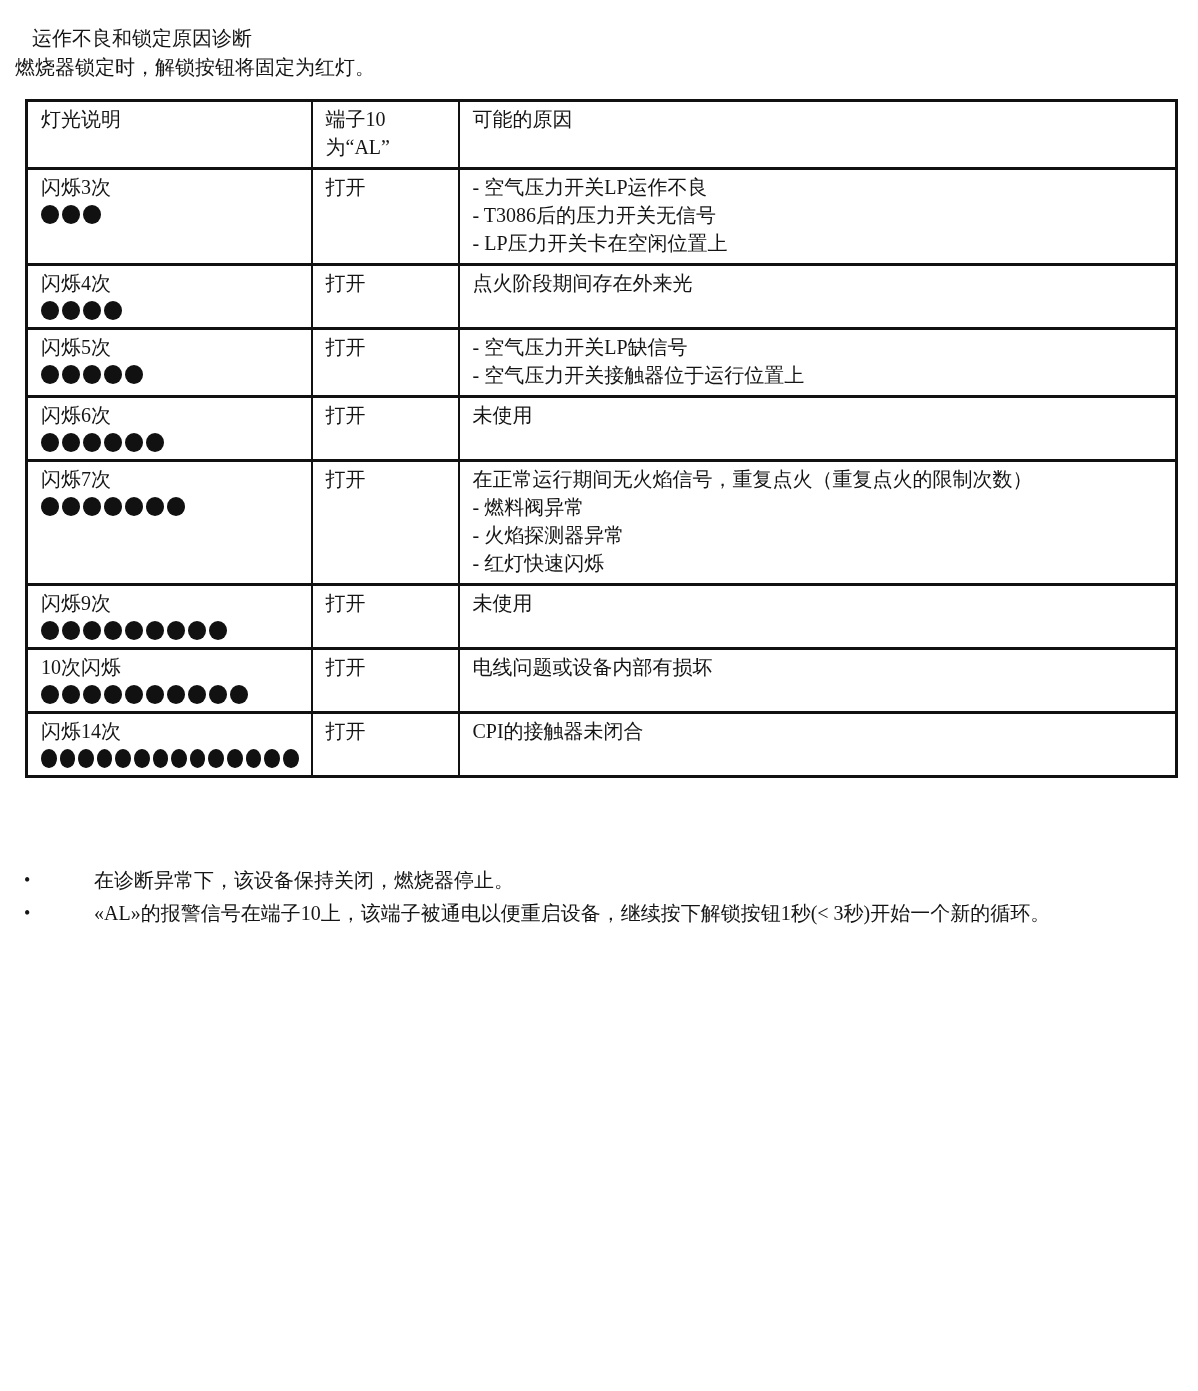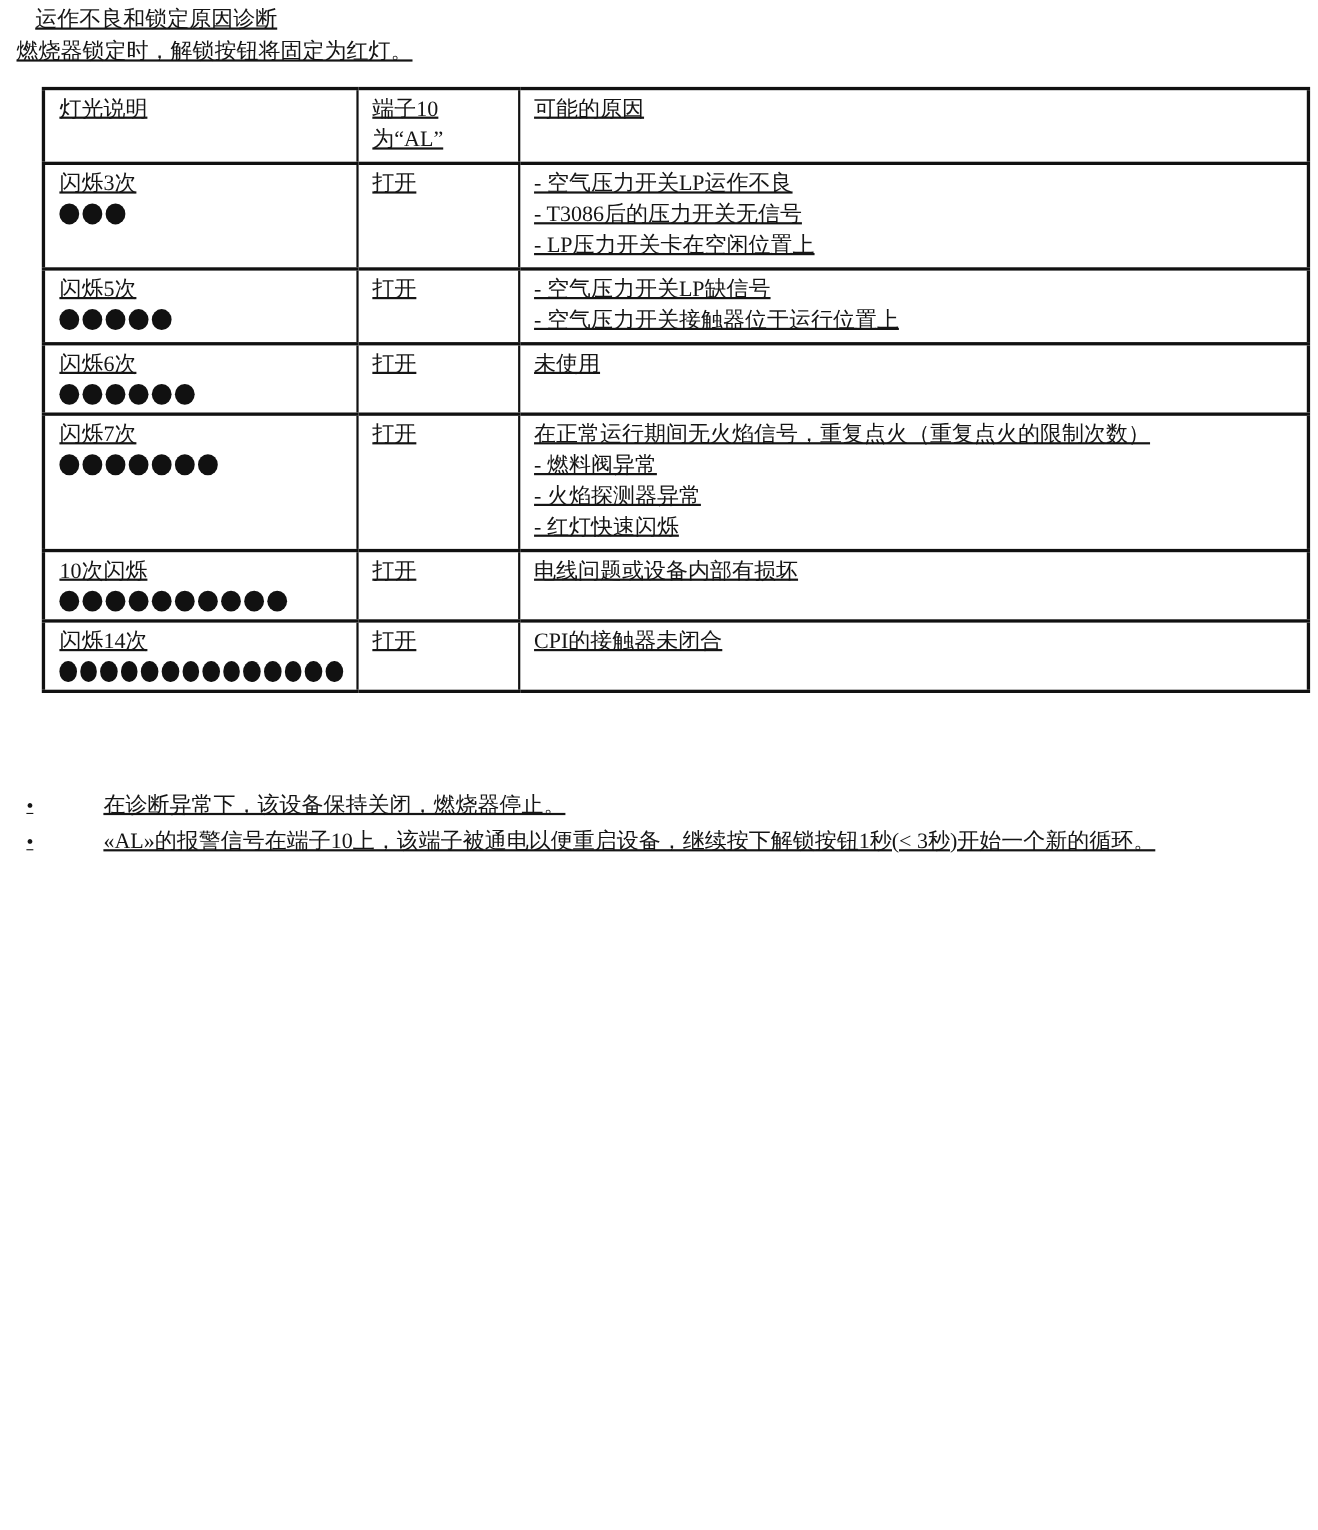"运作不良和锁定原因诊断" .page { padding-top: 4px -> 24px; text-decoration: underline -> none }
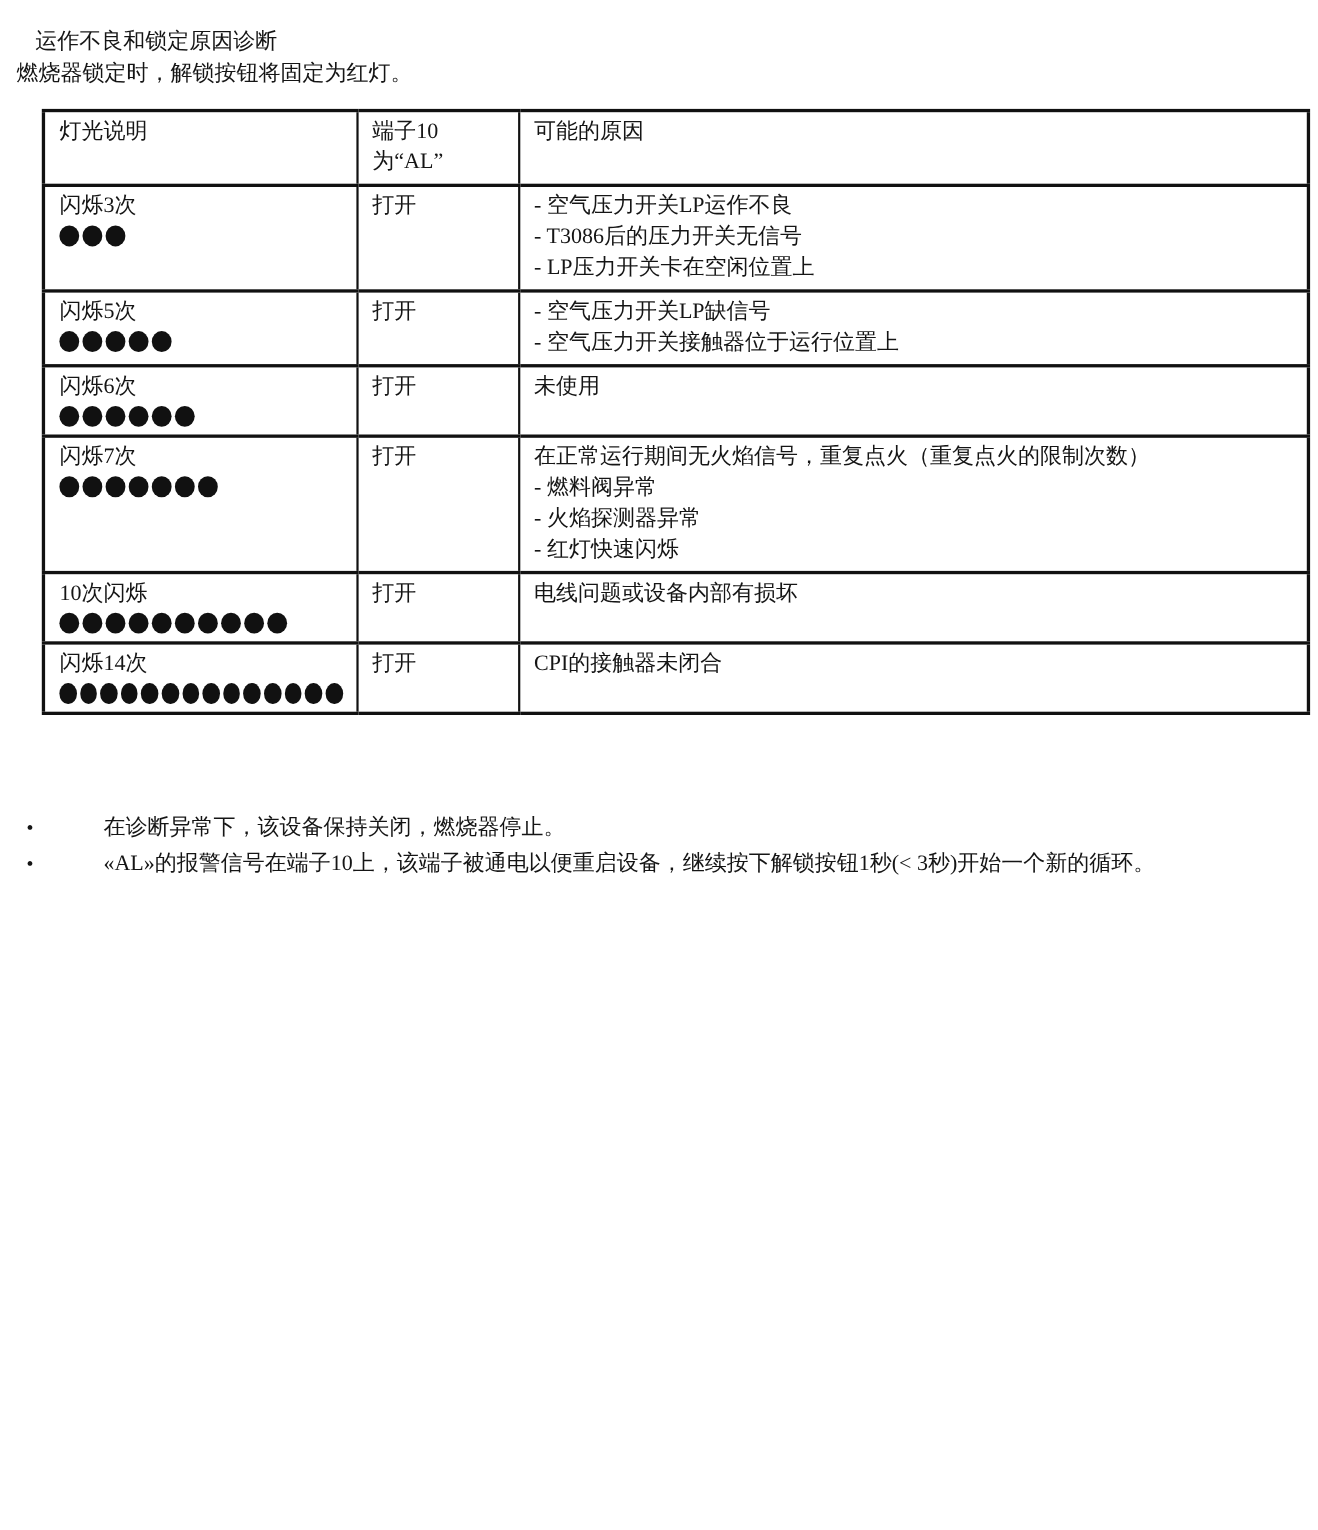"灯光说明" table.diag { margin: 17px 0 0 38px -> 17px 0 0 25px }
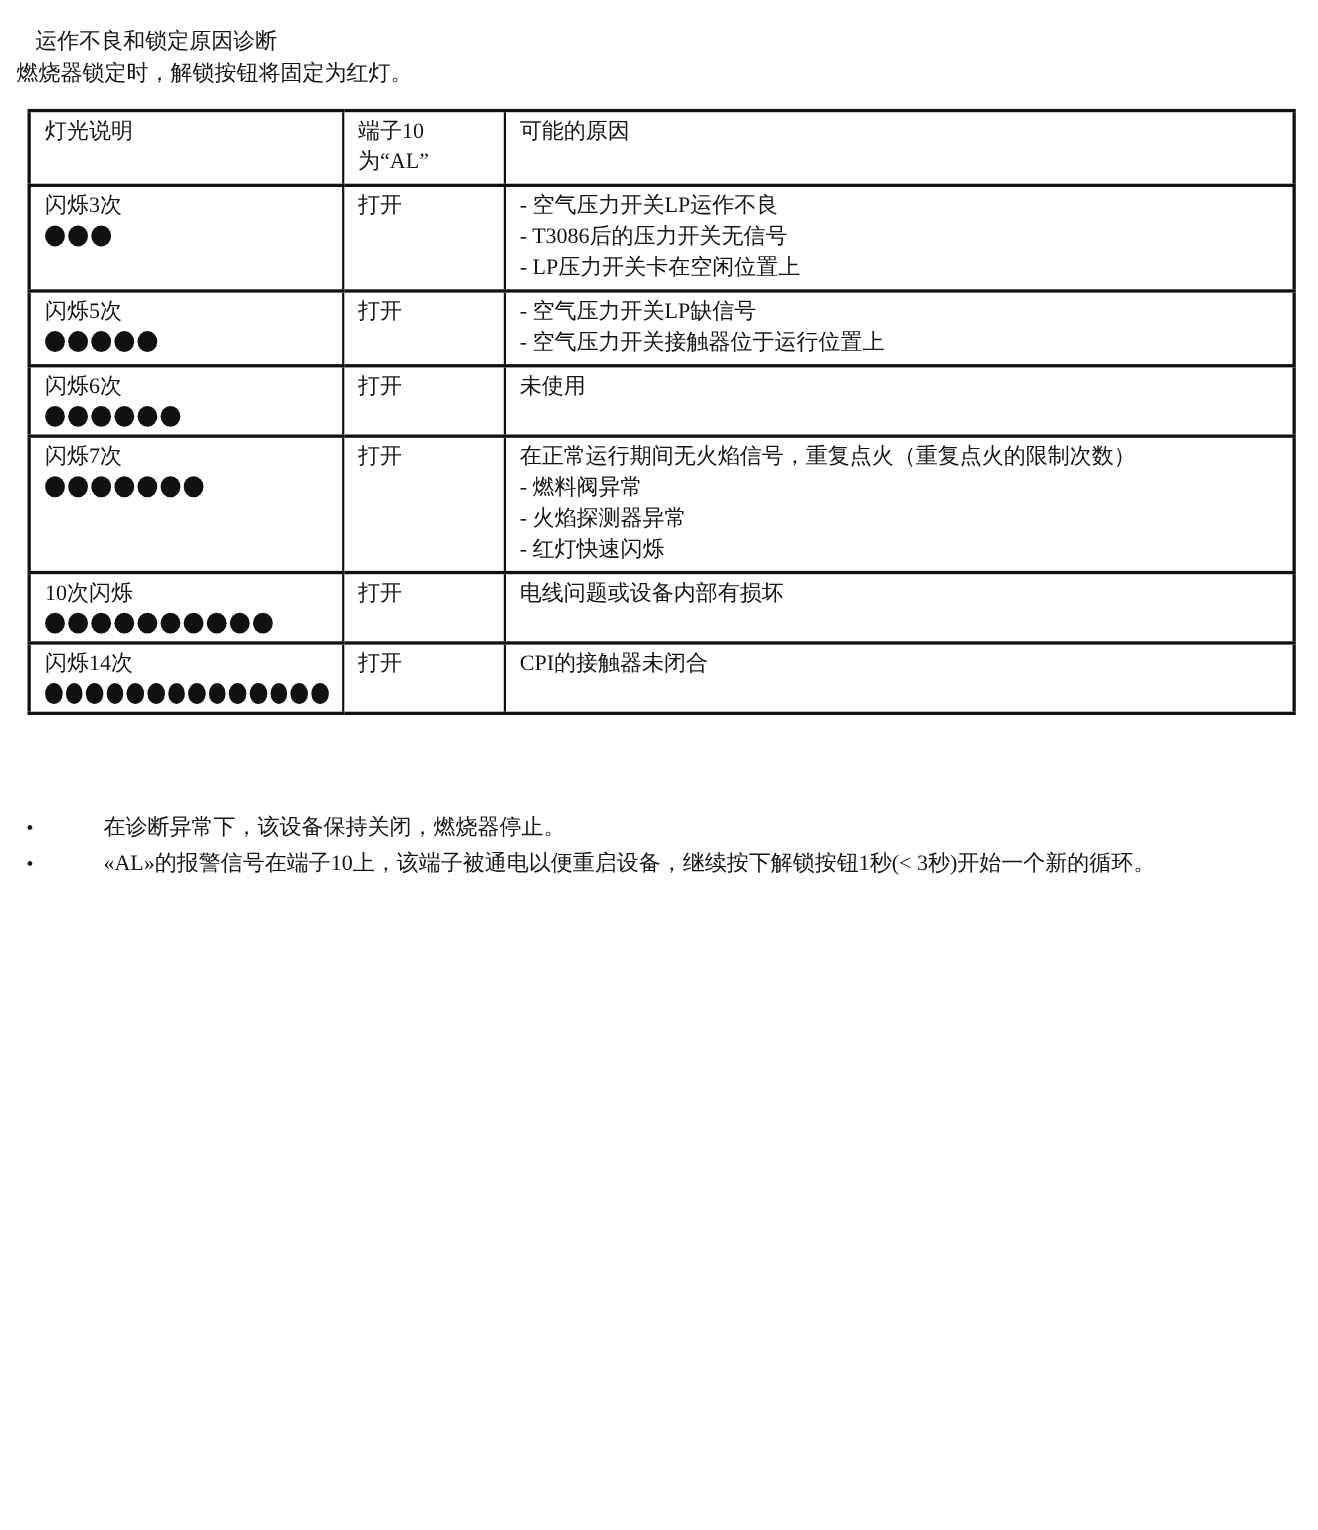"闪烁4次" tr { html: none -> <tr> <td> <div>闪烁4次</div> <div> <span></span> <span></span> <span></span> <span></span> </div> </td> <td>打开</td> <td> <p>点火阶段期间存在外来光</p> </td> </tr> }
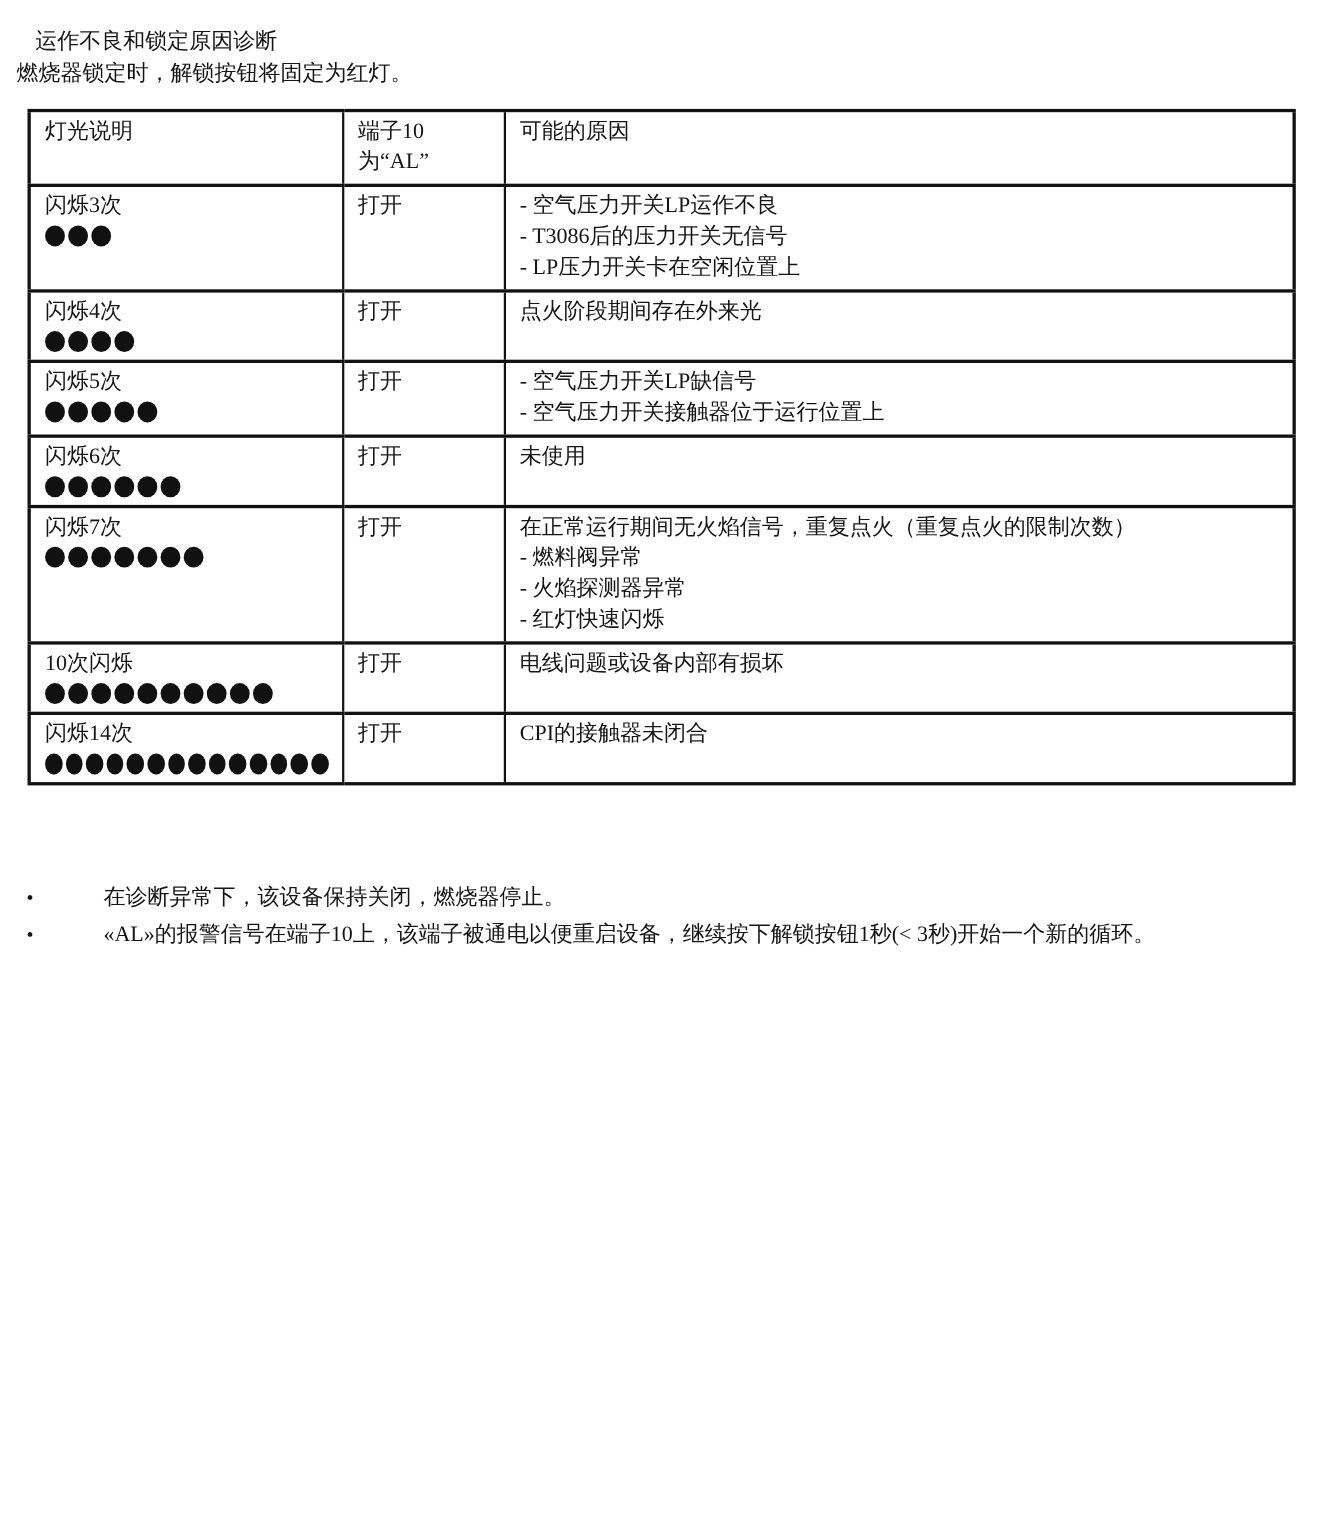"闪烁9次" tr { html: none -> <tr> <td> <div>闪烁9次</div> <div> <span></span> <span></span> <span></span> <span></span> <span></span> <span></span> <span></span> <span></span> <span></span> </div> </td> <td>打开</td> <td> <p>未使用</p> </td> </tr> }
